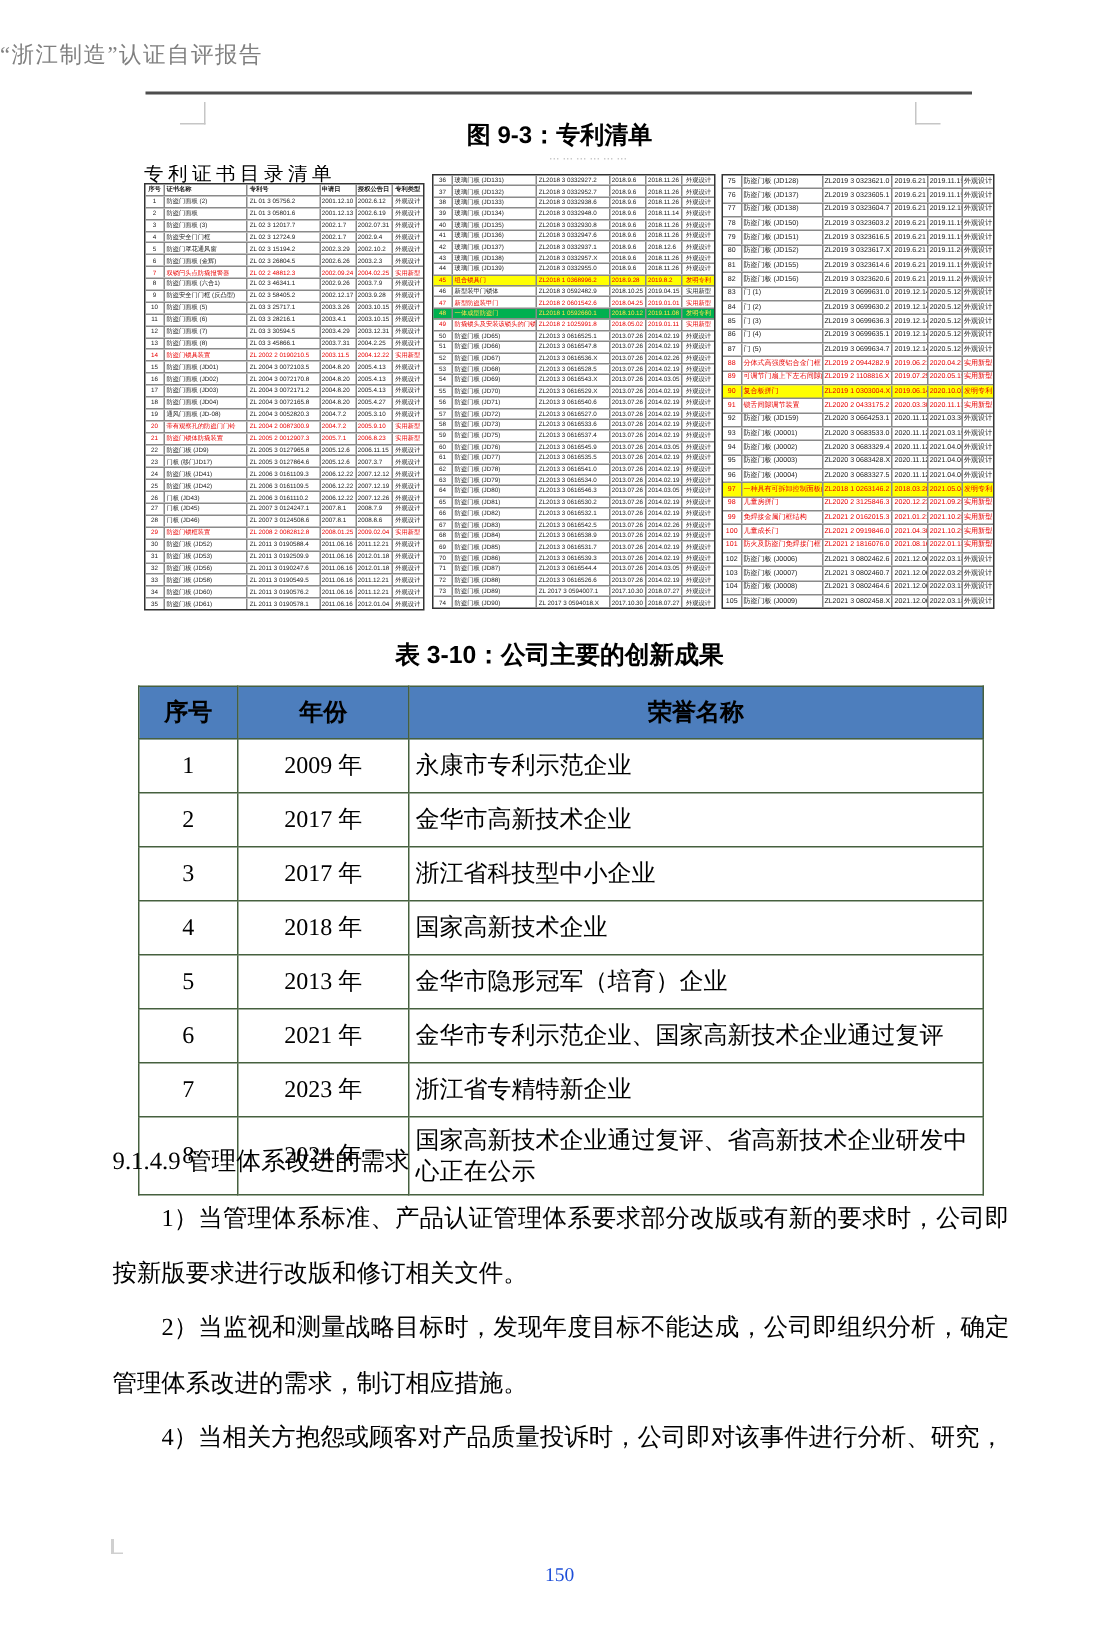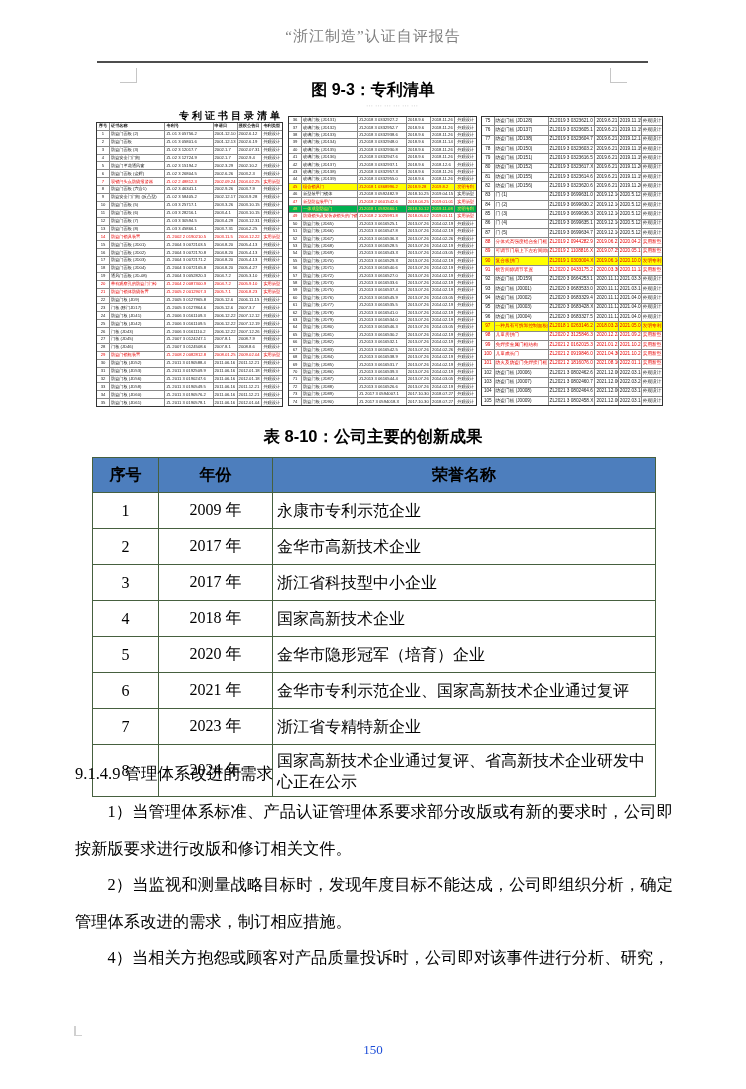"“浙江制造”认证自评报告" .doc-header { text-align: center -> left }
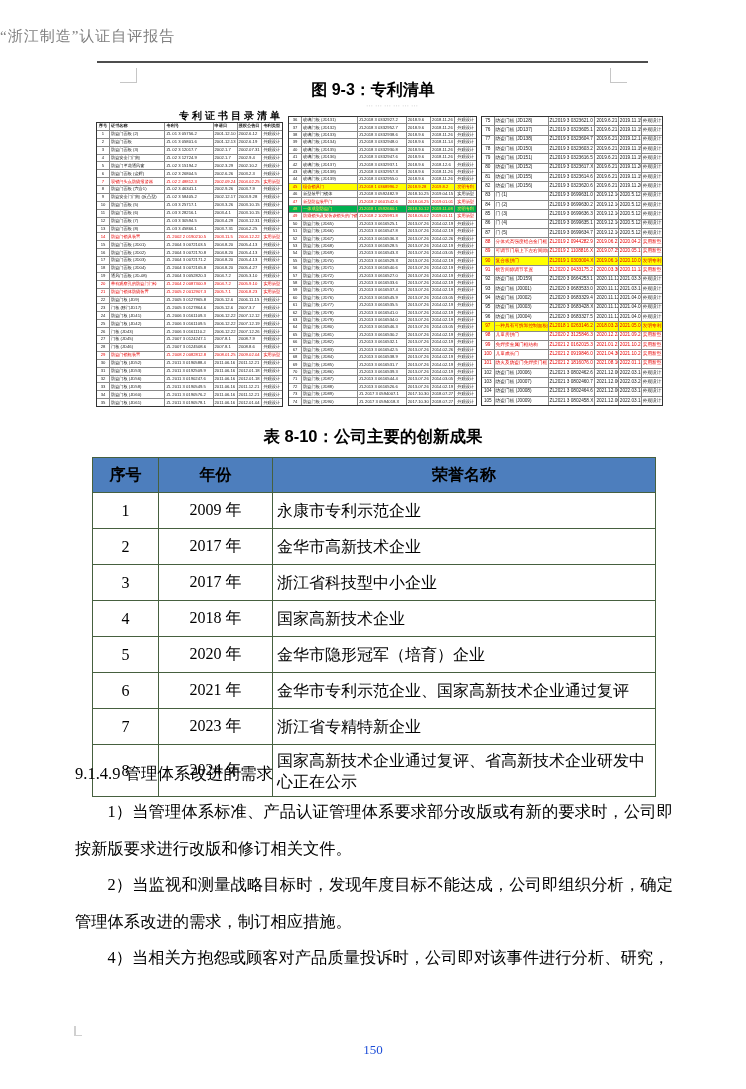"专利证书目录清单" .sheet-title { font-size: 10px -> 13px; font-weight: bold -> normal; text-align: right -> left }
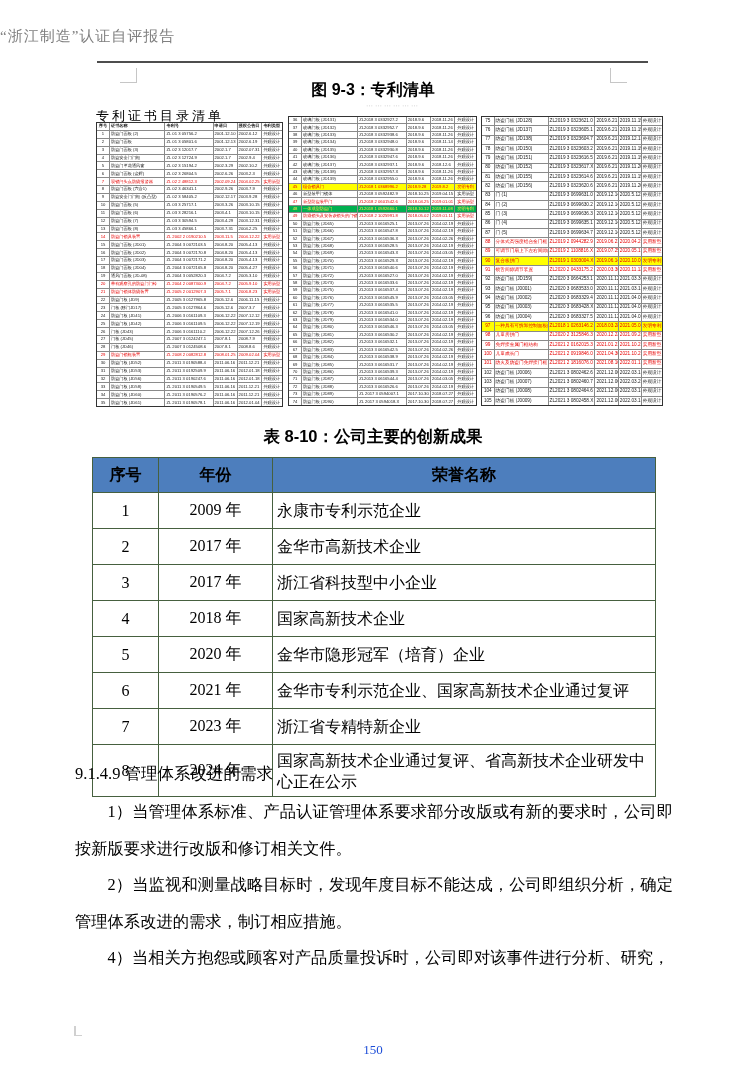"表 8-10：公司主要的创新成果" div.tbl-caption { text: 8-10 -> 3-10 }
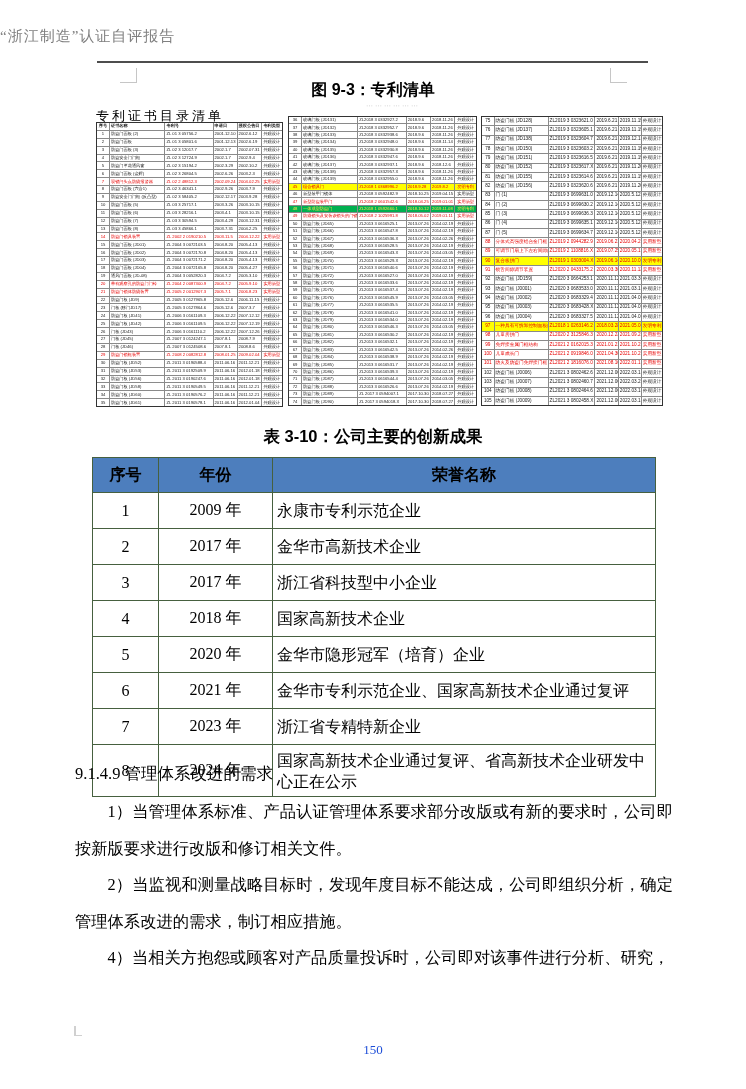"2020 年" td.col-year { text: 2020 -> 2013 }
